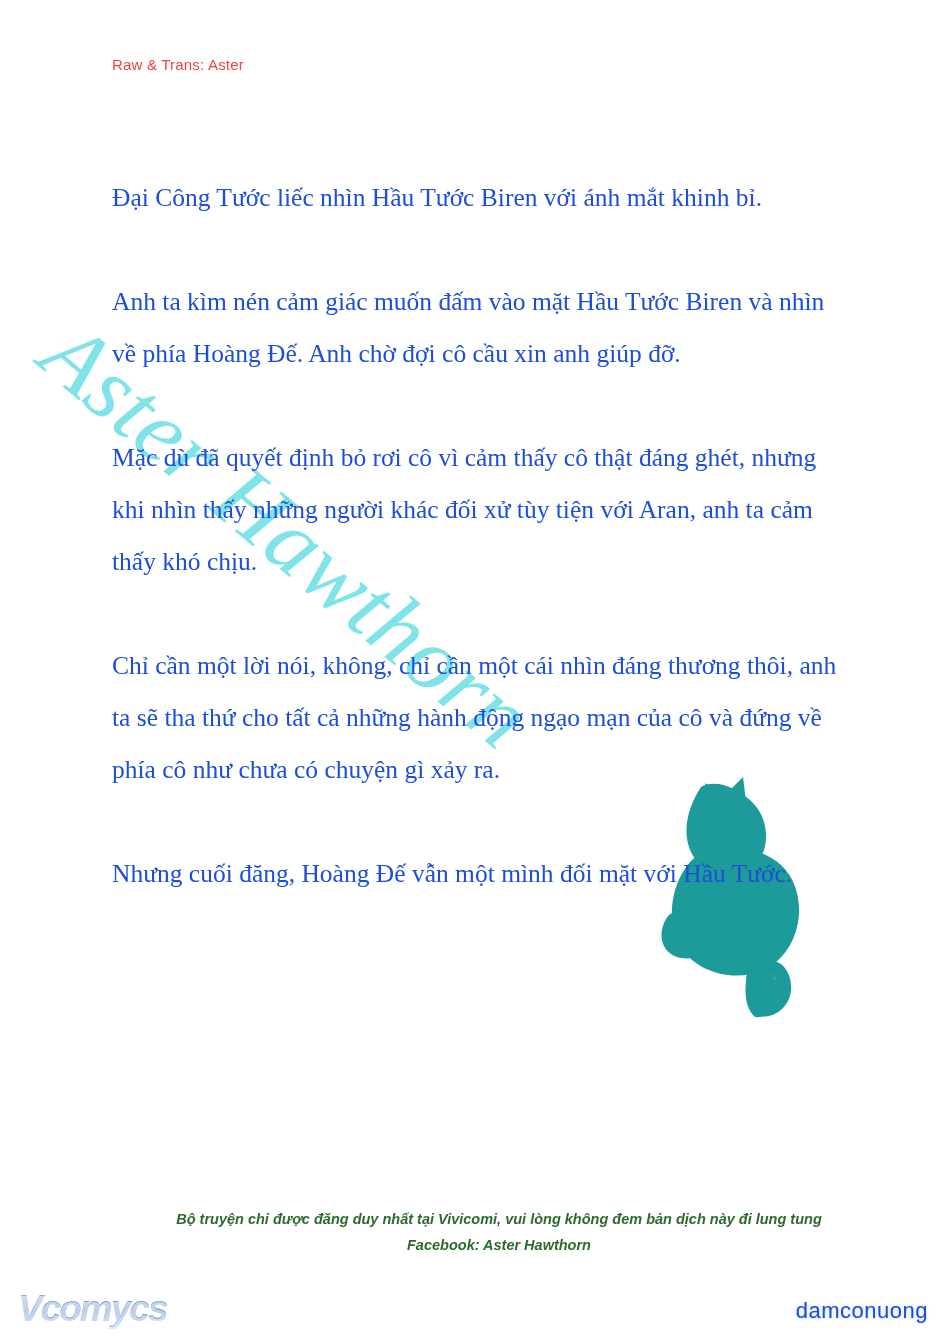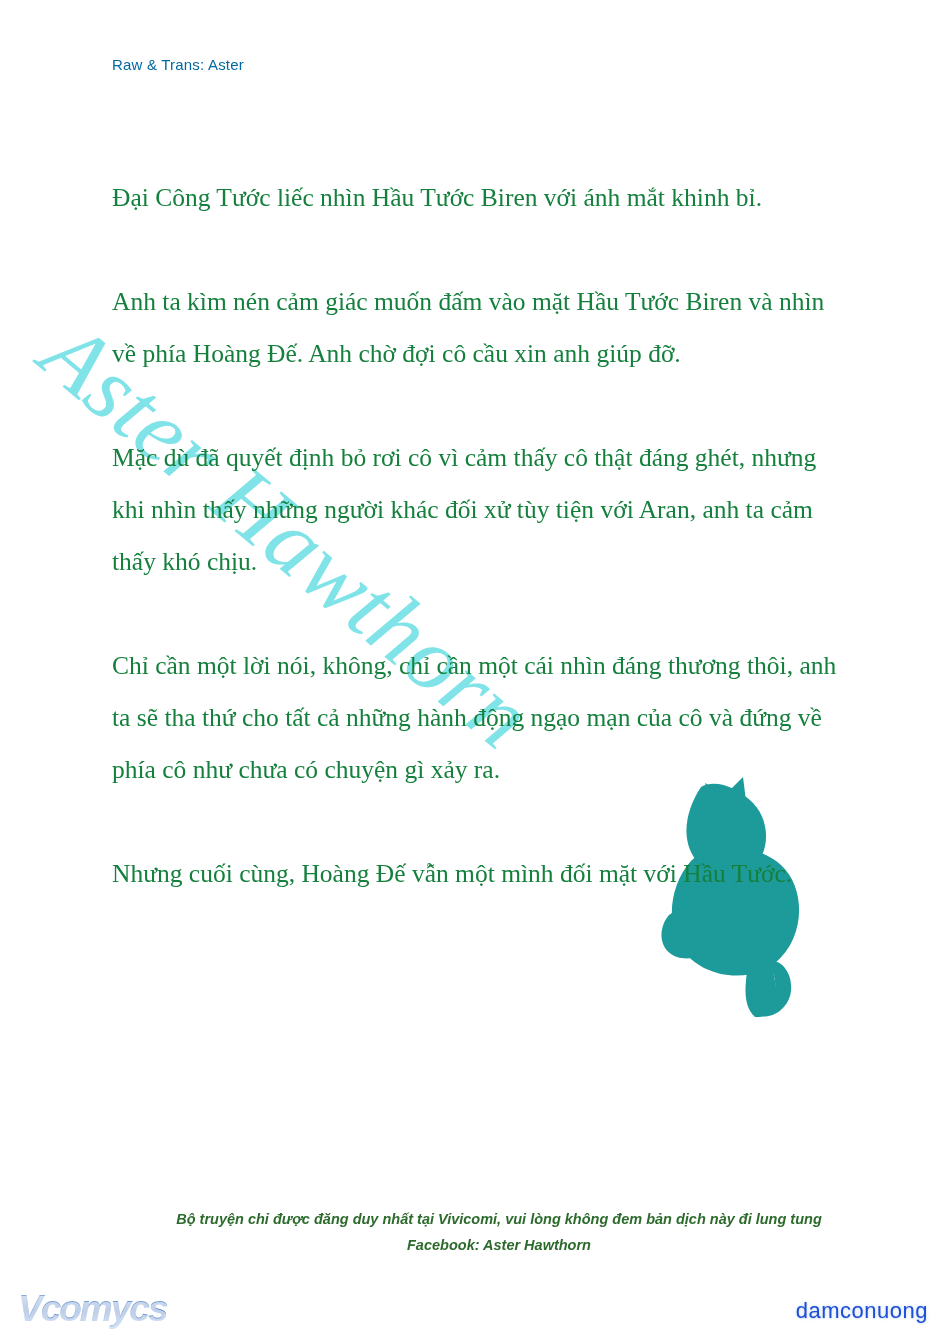"Raw & Trans: Aster" .page-header { color: #0369a1 -> #ef4444 }
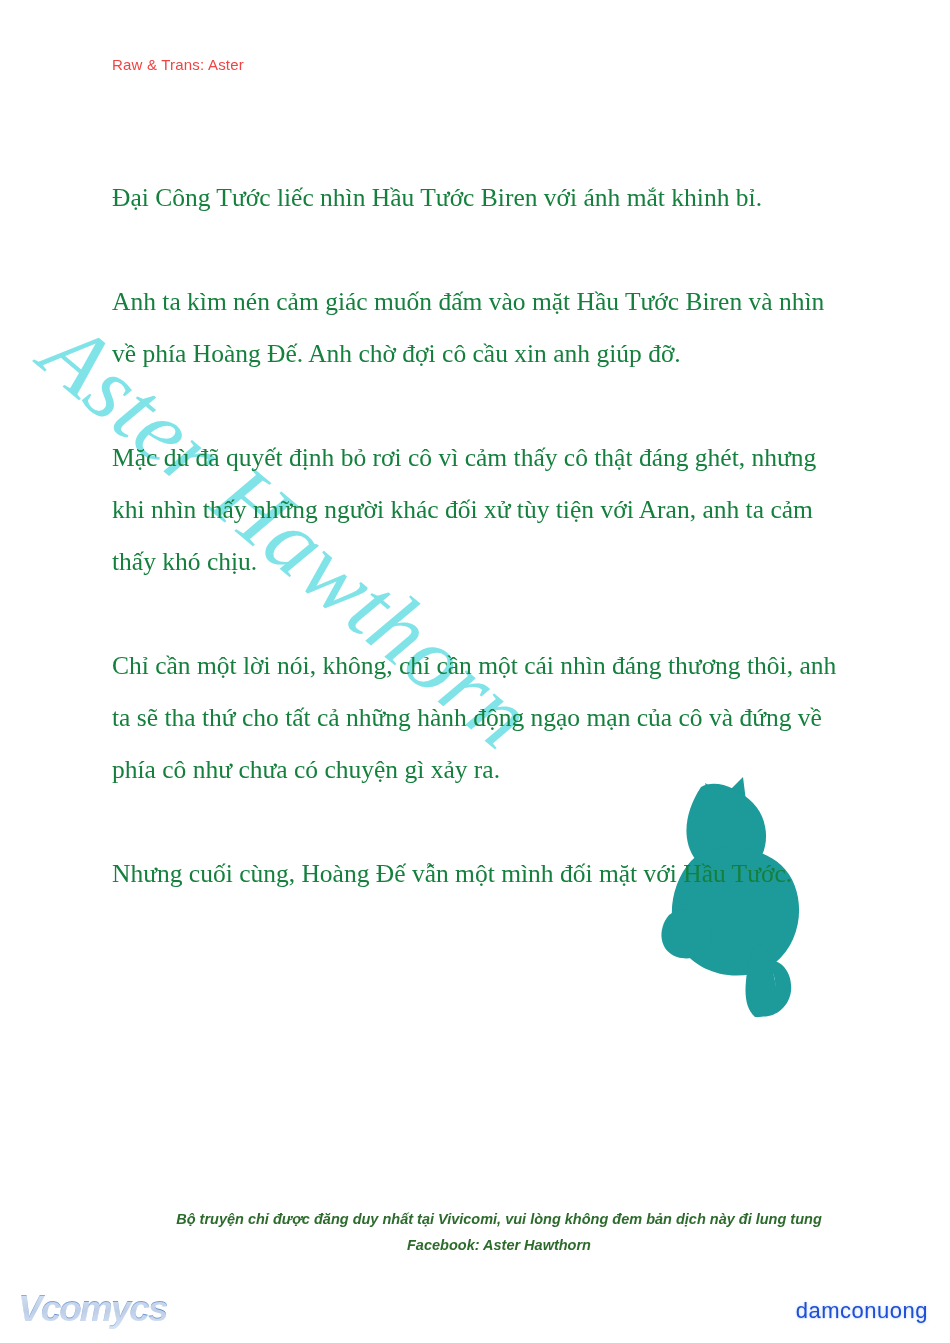"Đại Công Tước liếc nhìn" .para { color: #15803d -> #1d4ed8 }
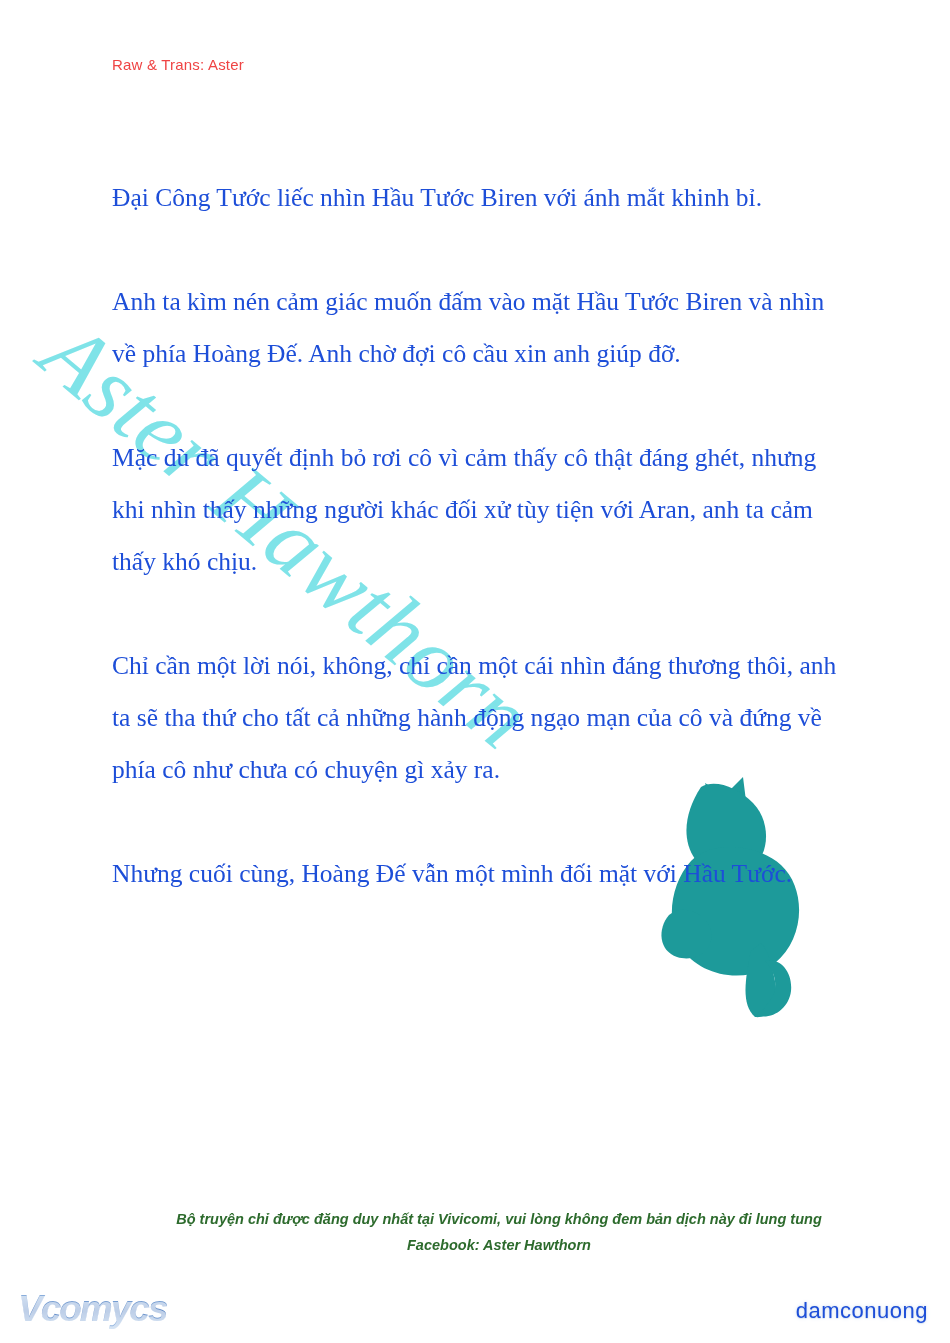"Nhưng cuối cùng, Hoàng Đế" p.para { text: cùng -> đăng }
